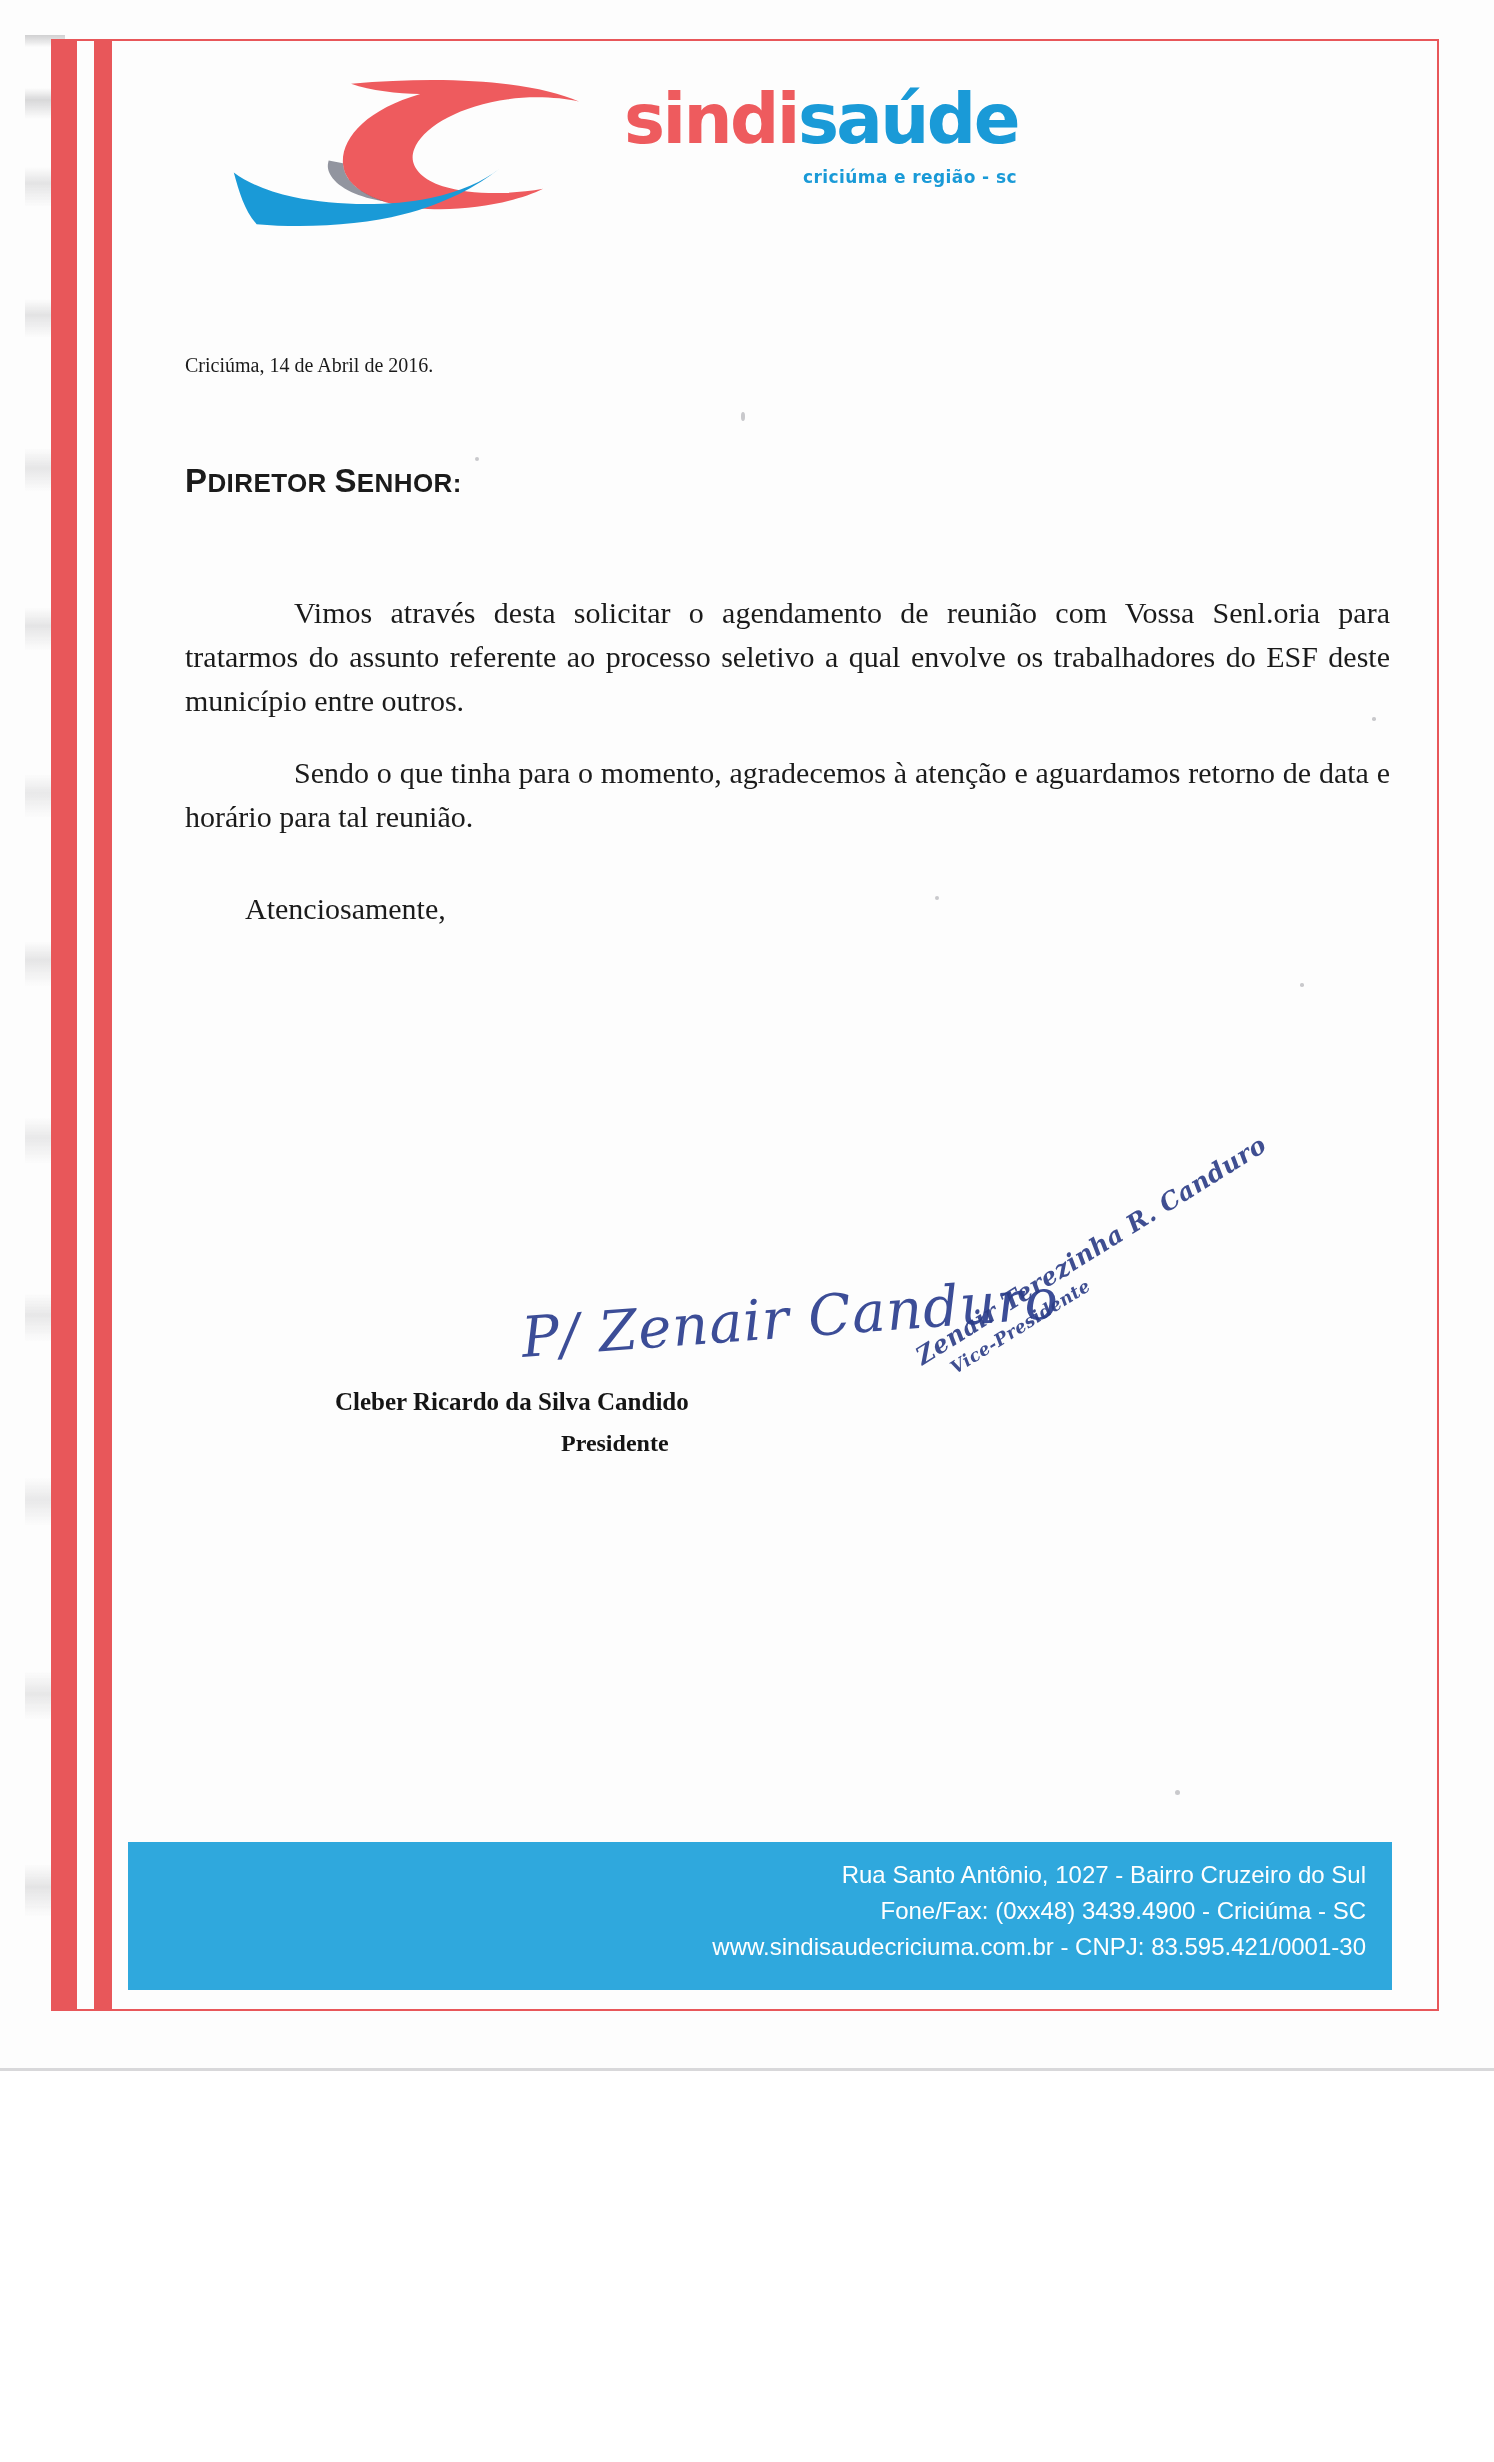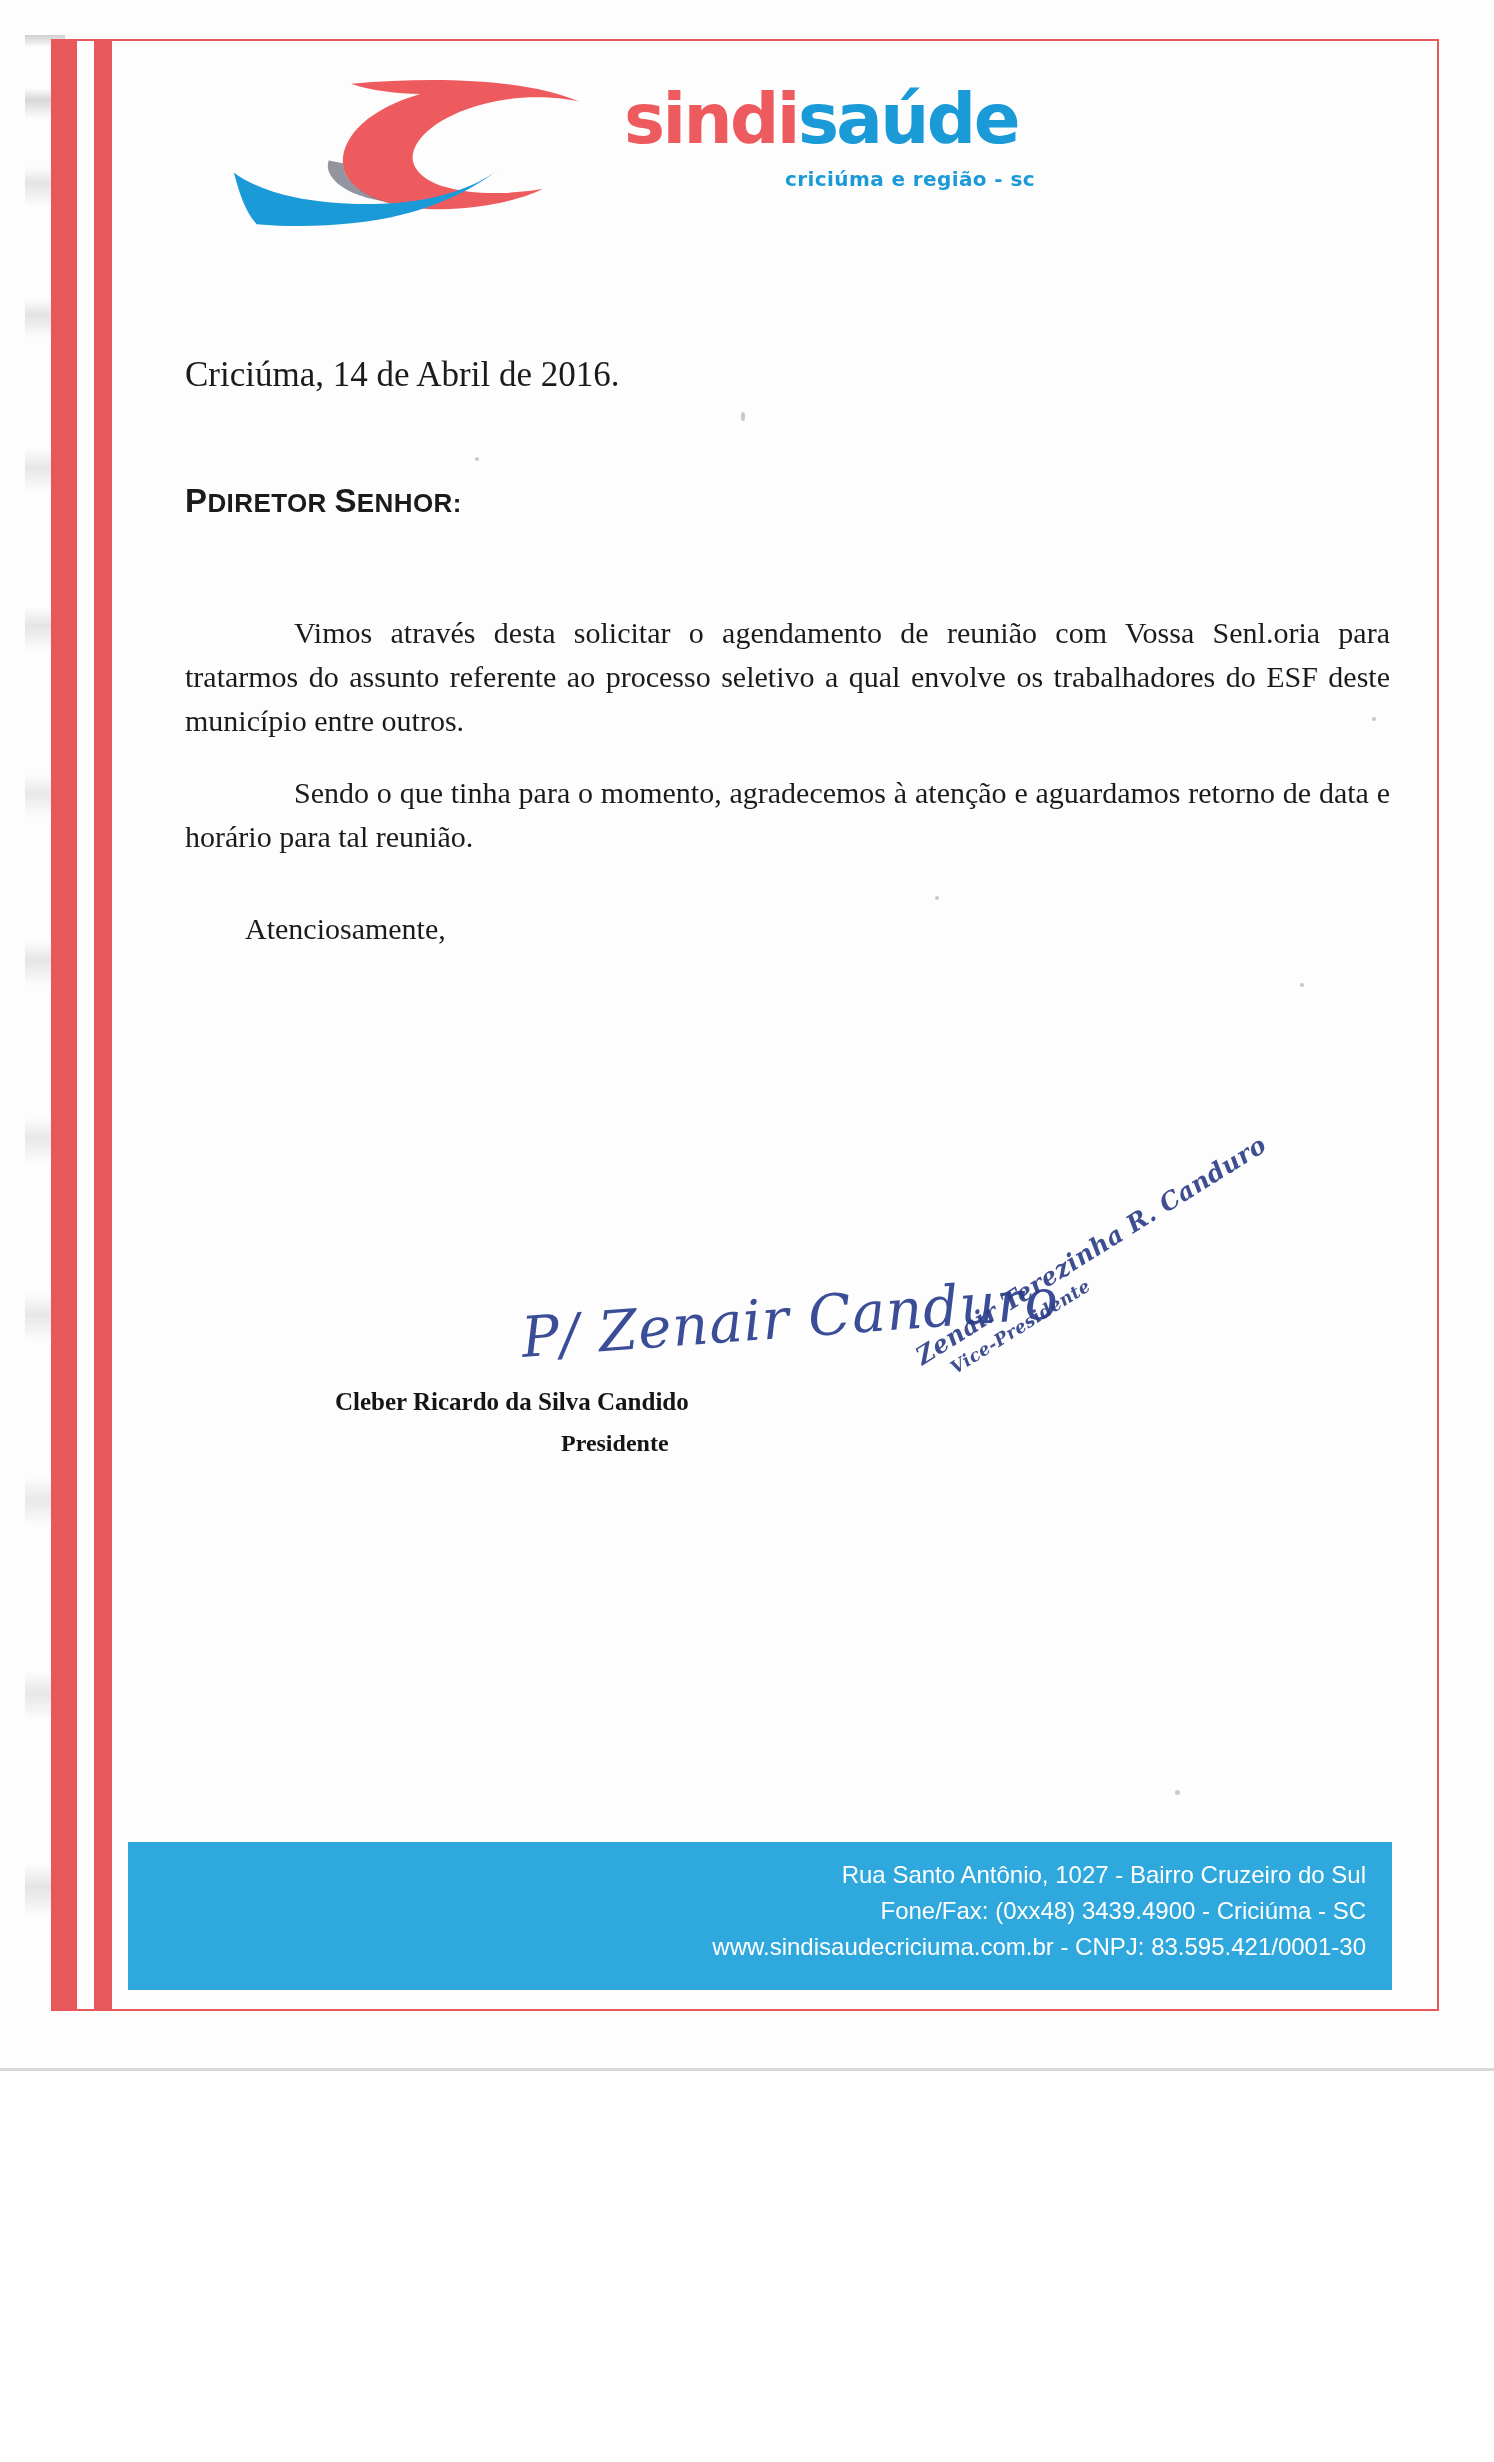"criciúma e região - sc" .logo-tagline { font-size: 20px -> 17px }
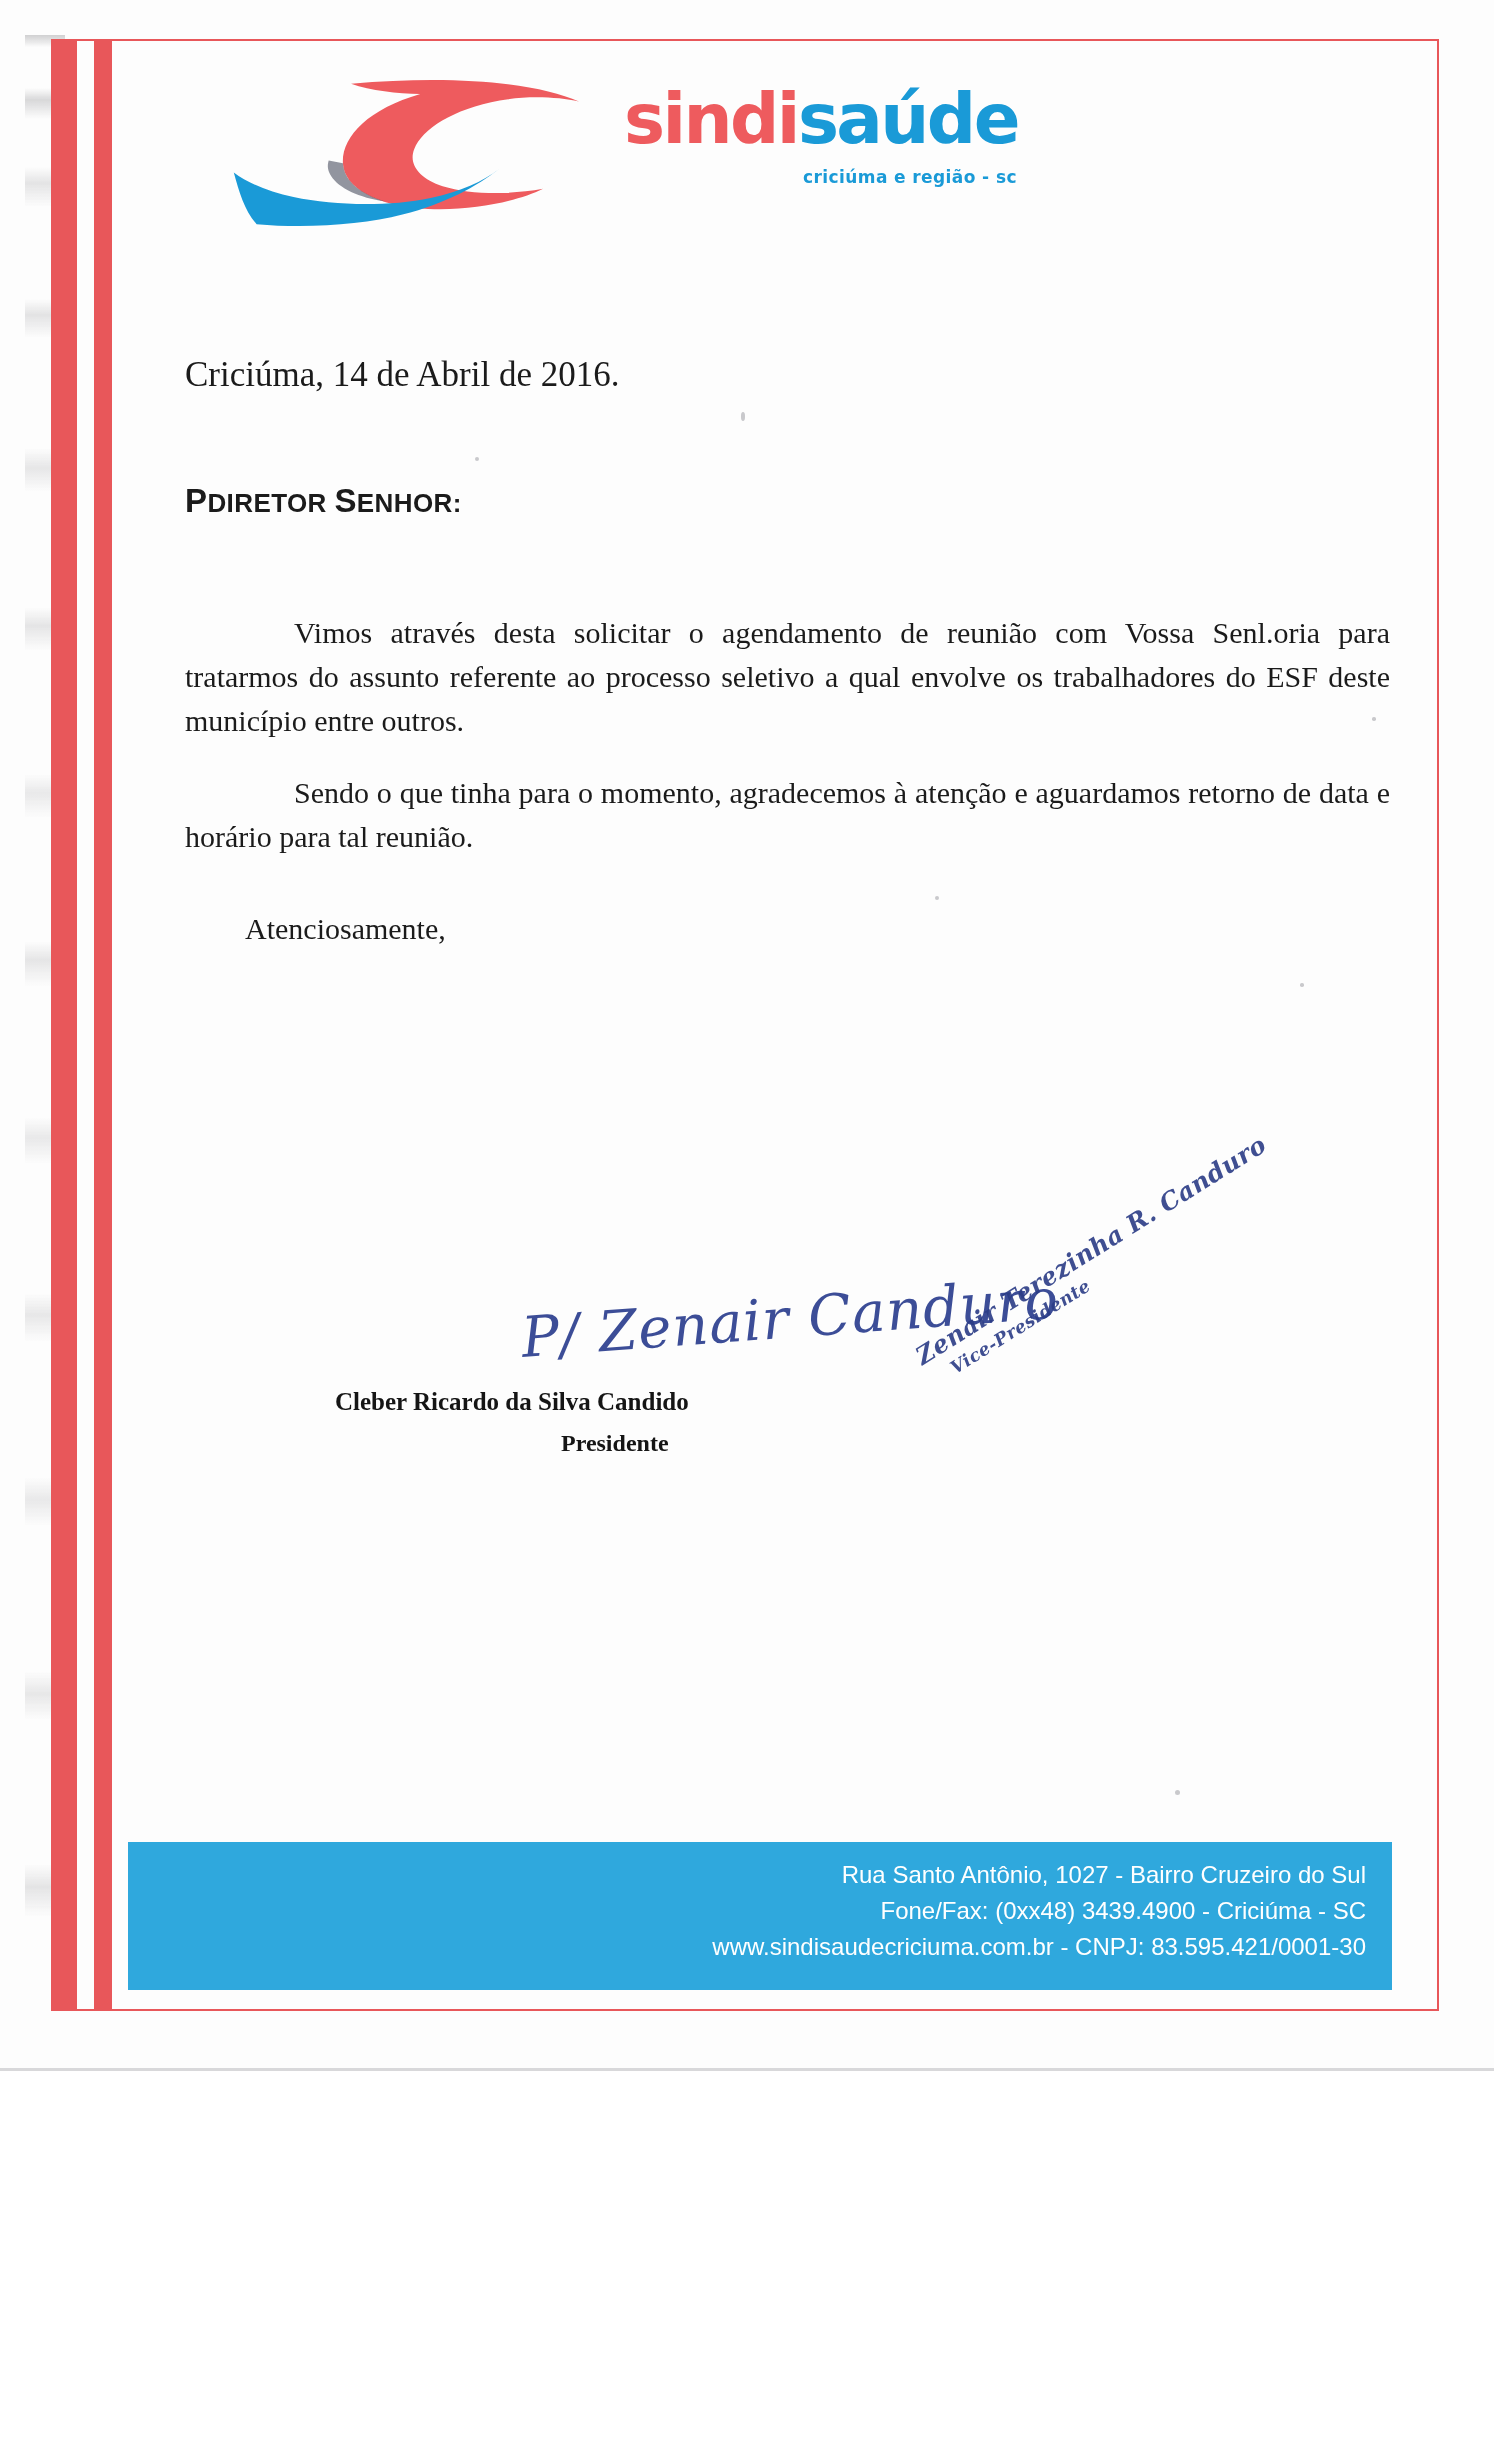"Criciúma, 14 de Abril de" .date-line { font-size: 35px -> 20px }
